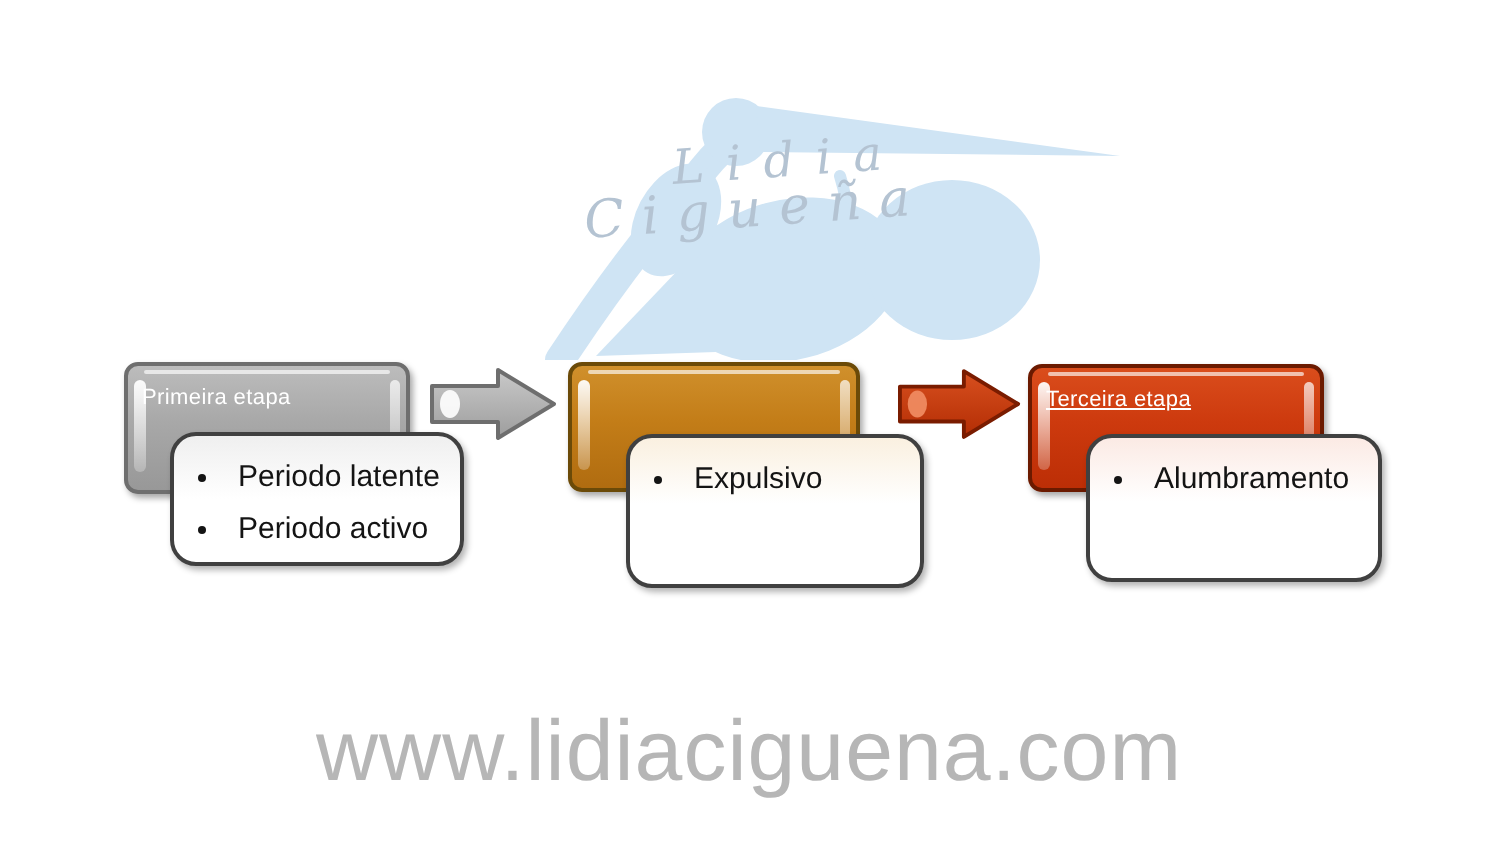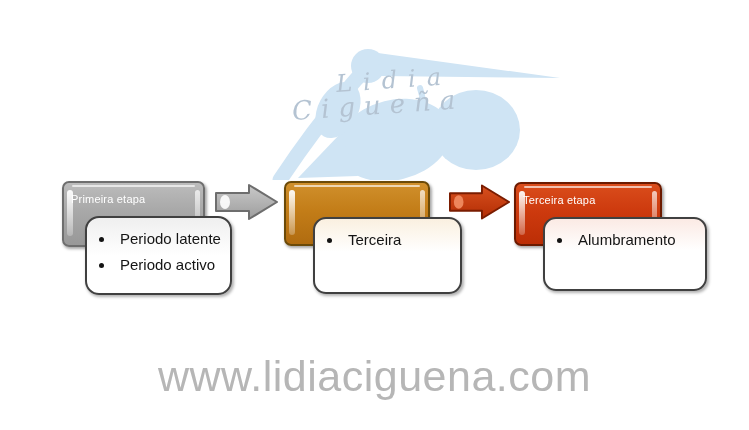"Terceira etapa" .hdr3 { text-decoration: none -> underline }
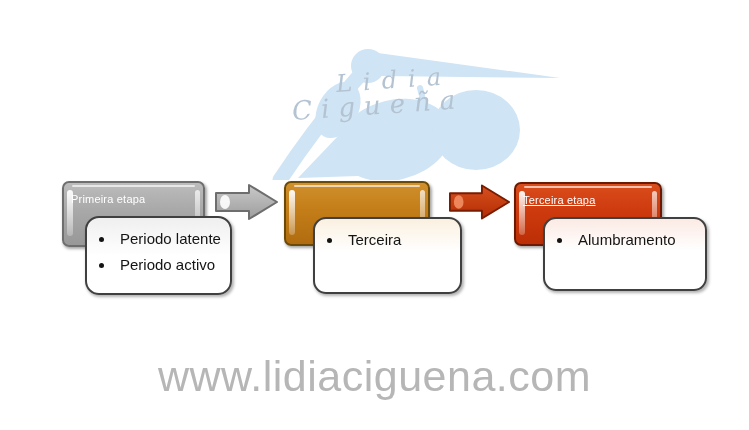"Periodo latente" .box1 { border-radius: 14px -> none; height: 79px -> 67px }
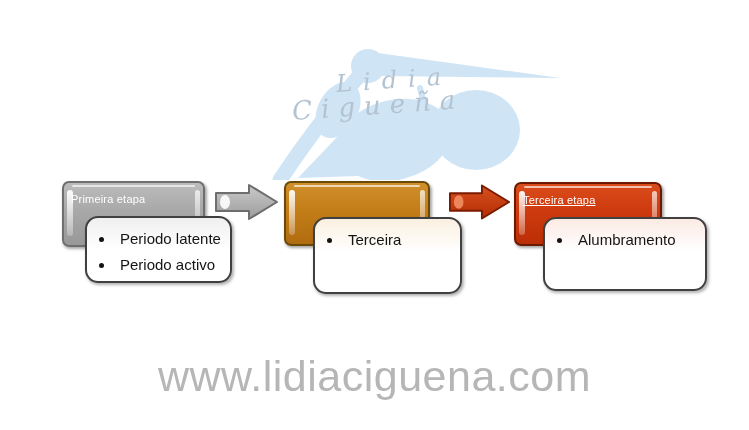"Terceira" li { text: Terceira -> Expulsivo }
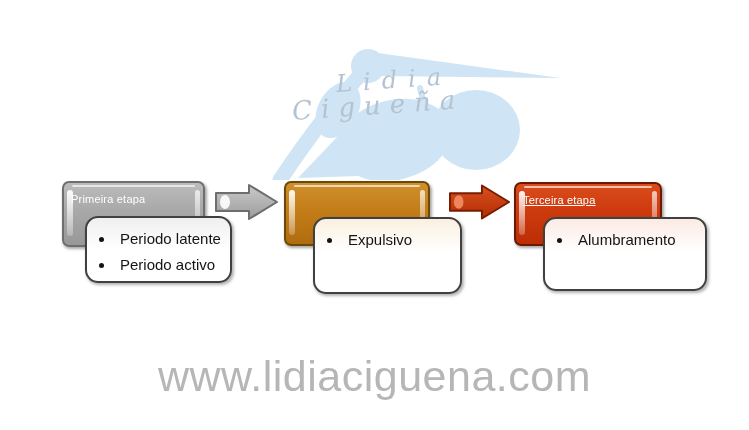"Alumbramento" .box3 { width: 164px -> 148px }
